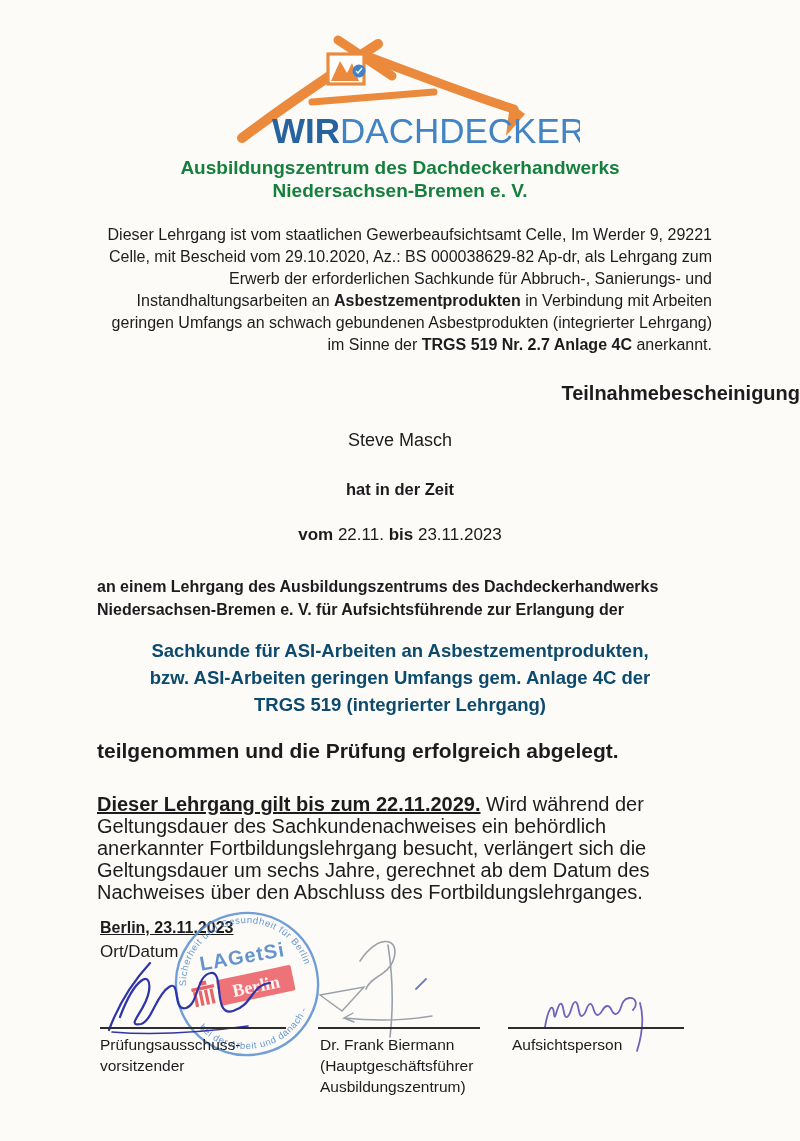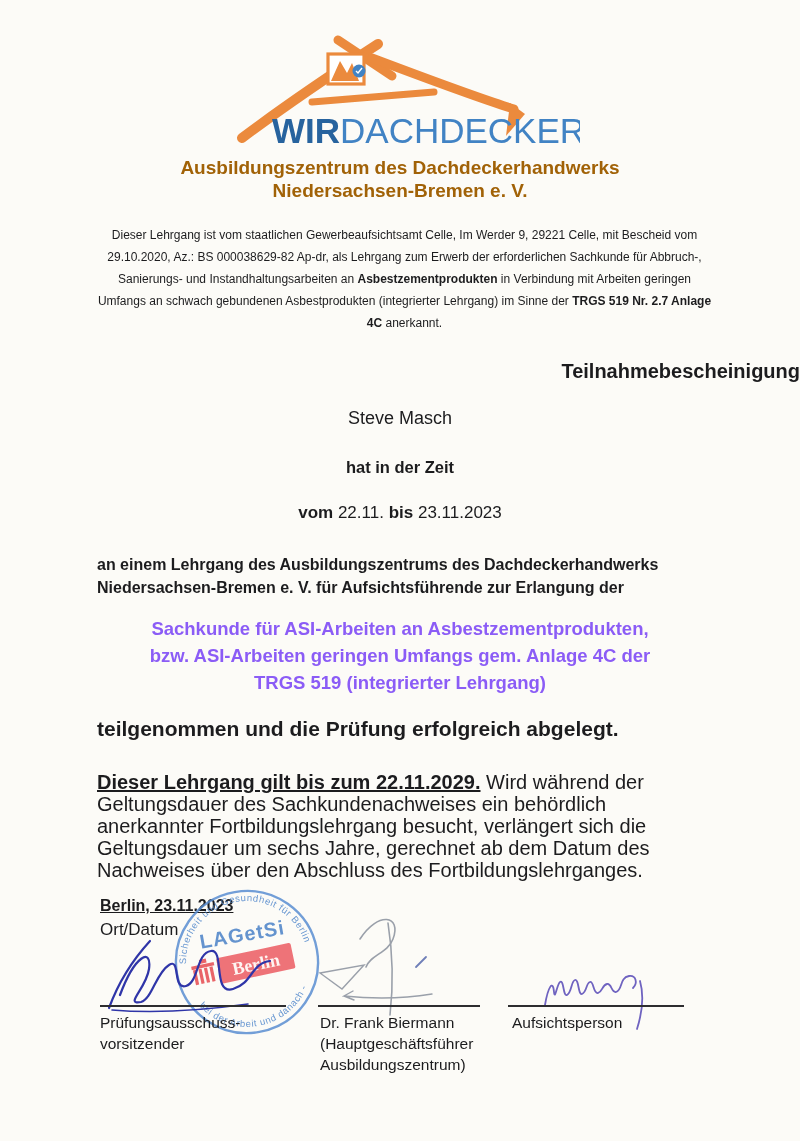"Ausbildungszentrum des" .org-header { color: #a16207 -> #15803d }
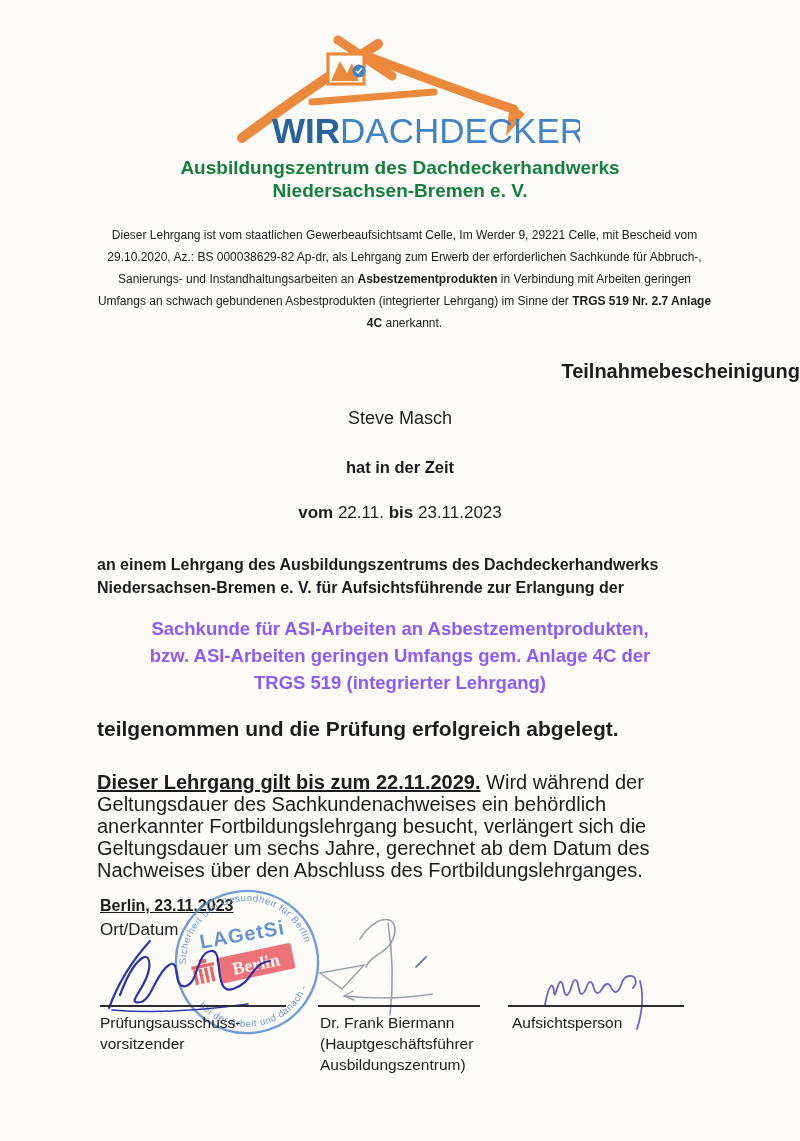"Dieser Lehrgang ist vom staatlichen" .para { font-size: 12px -> 16px; text-align: center -> right }
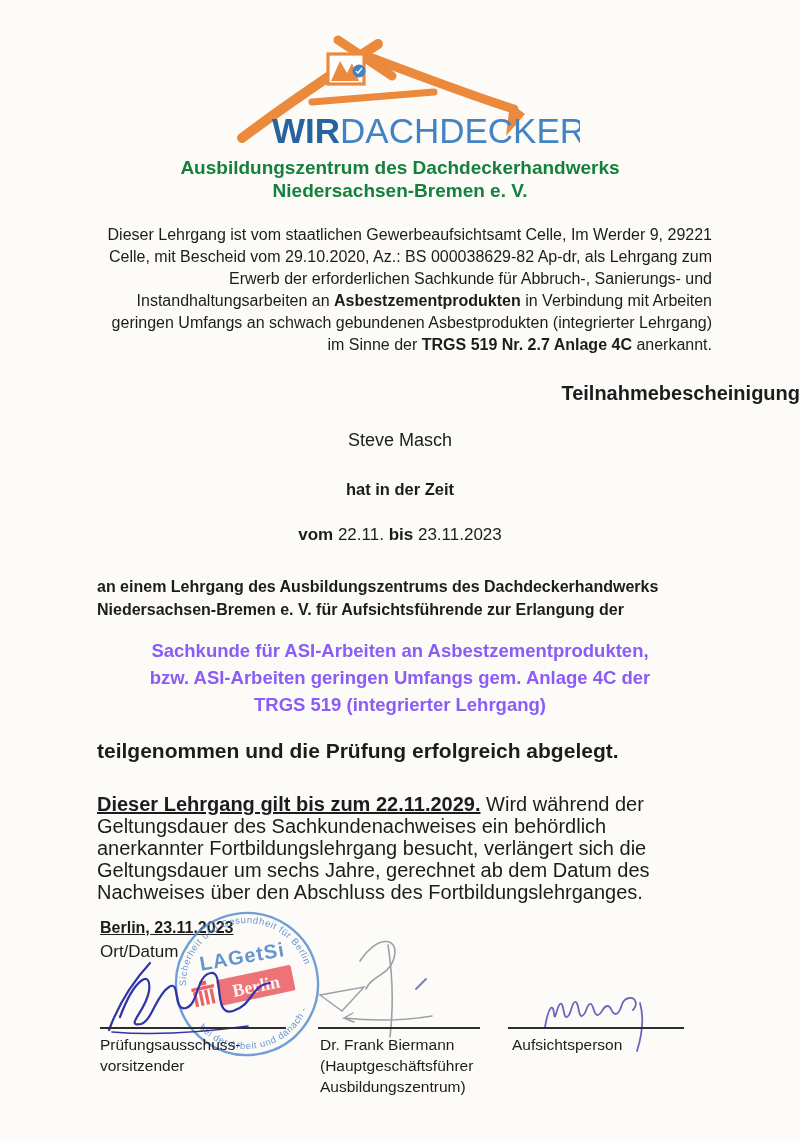"Sachkunde für ASI-Arbeiten an" .big-title { color: #8b5cf6 -> #0c4a6e }
